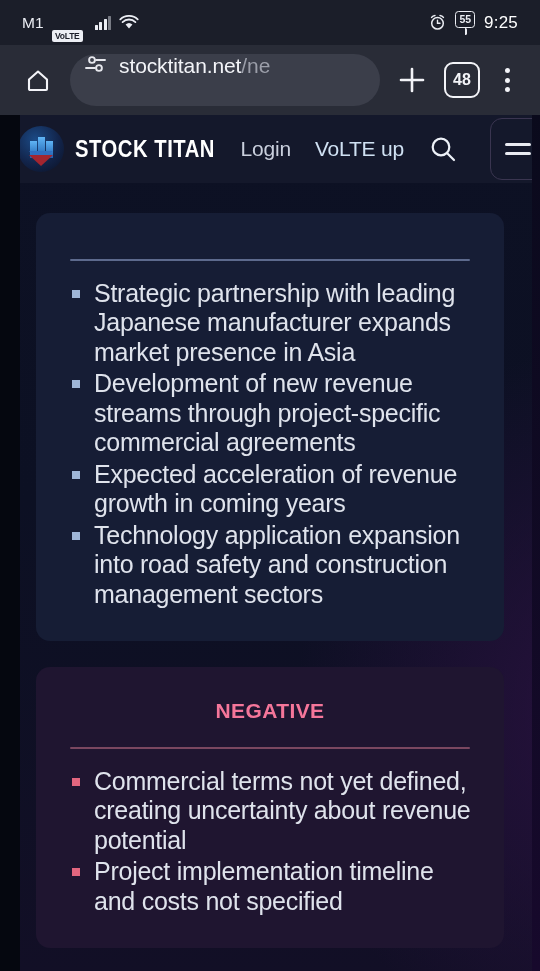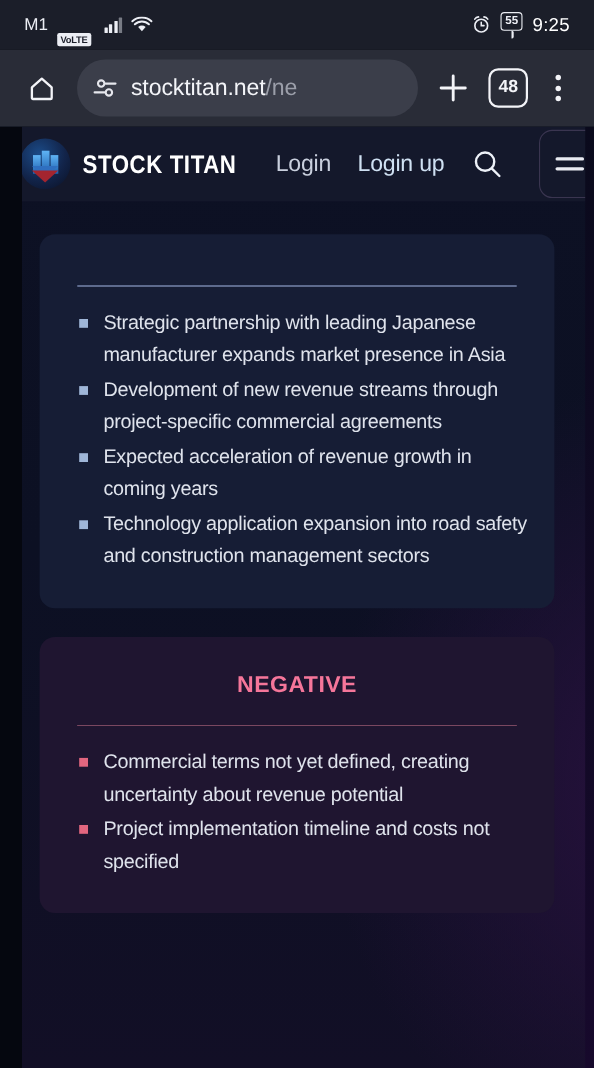"stocktitan.net/ne" .omnibox { align-items: center -> none }
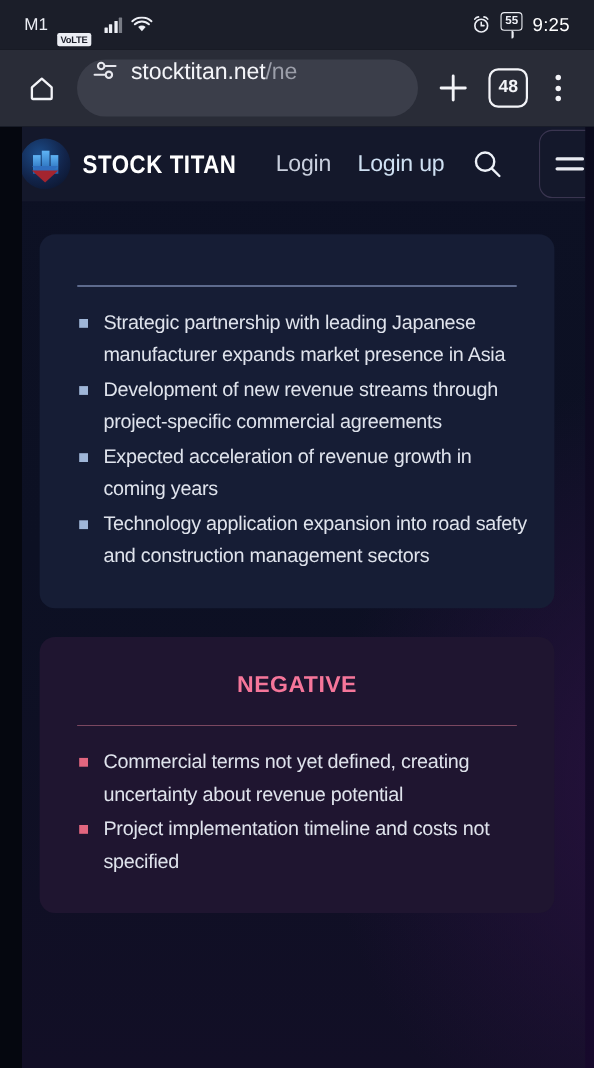"Login up" a.signup { text: Login -> VoLTE }
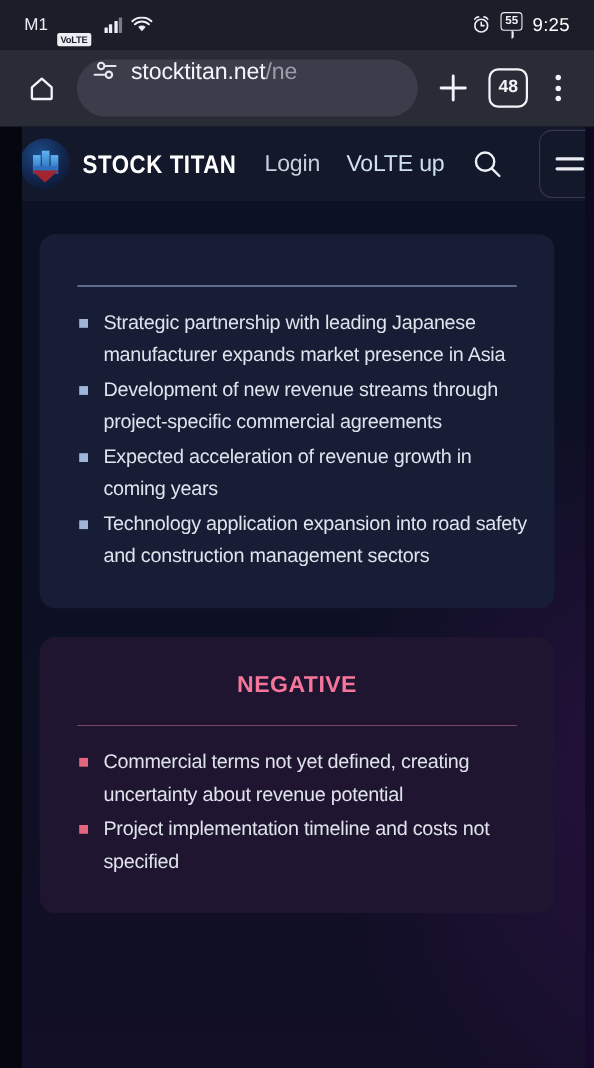"Strategic partnership with leading" ul.bullets li { font-size: 18px -> 25px }
